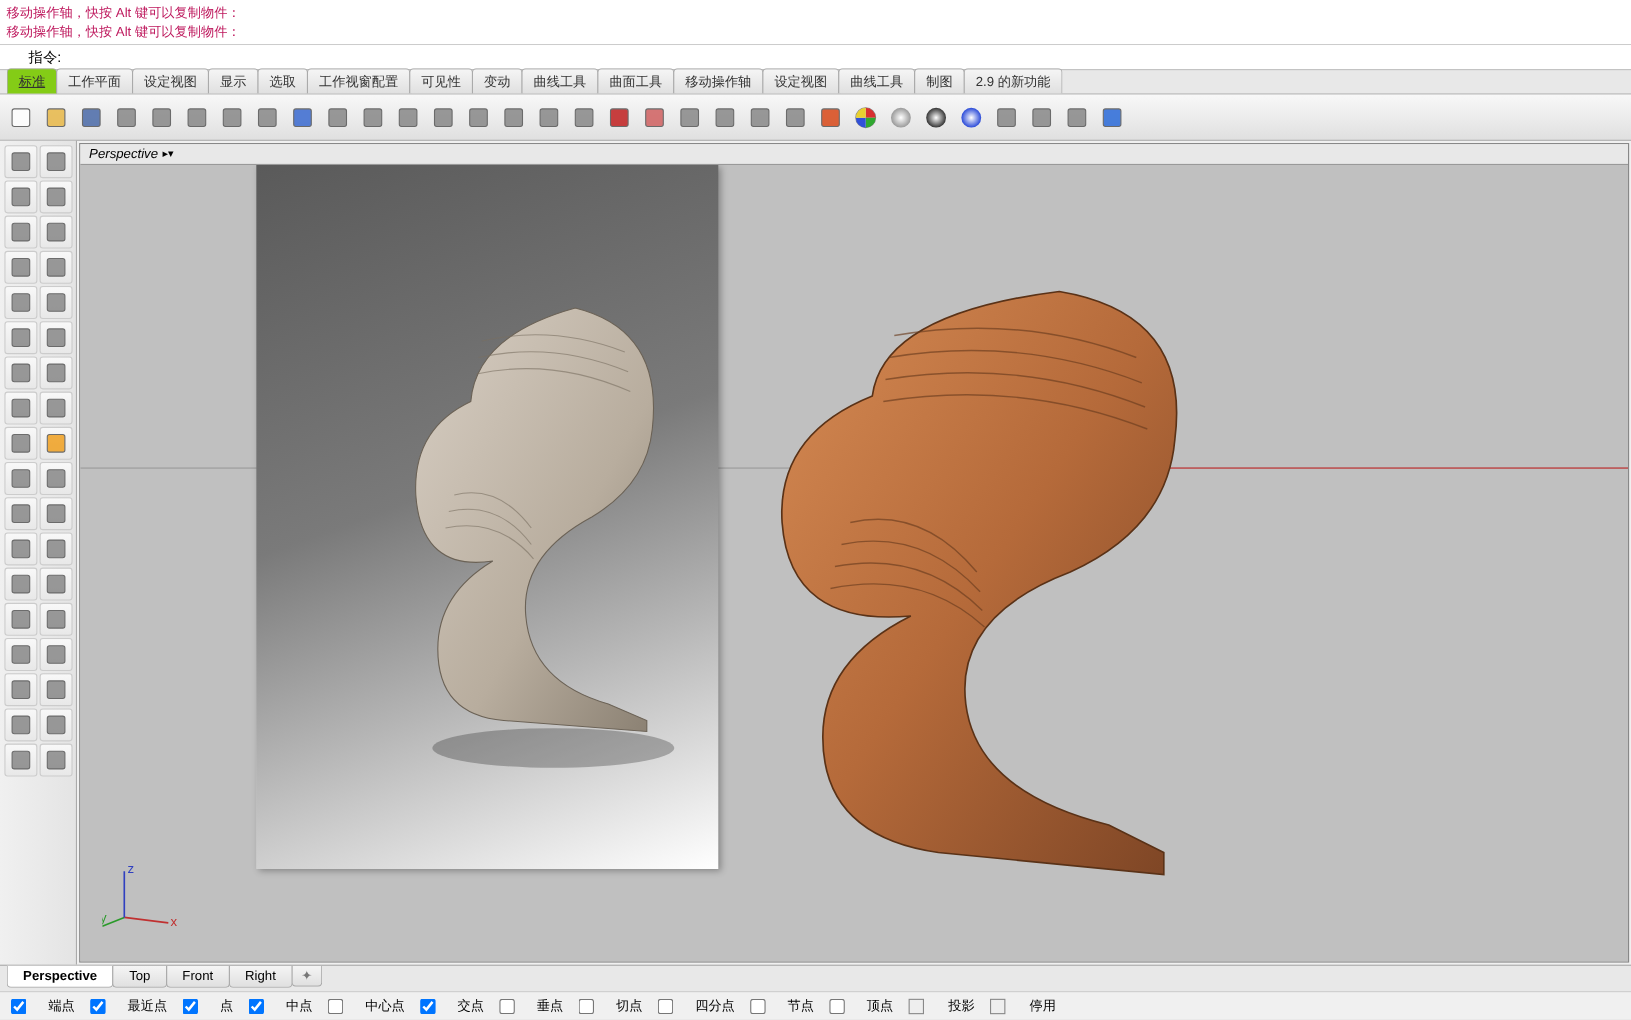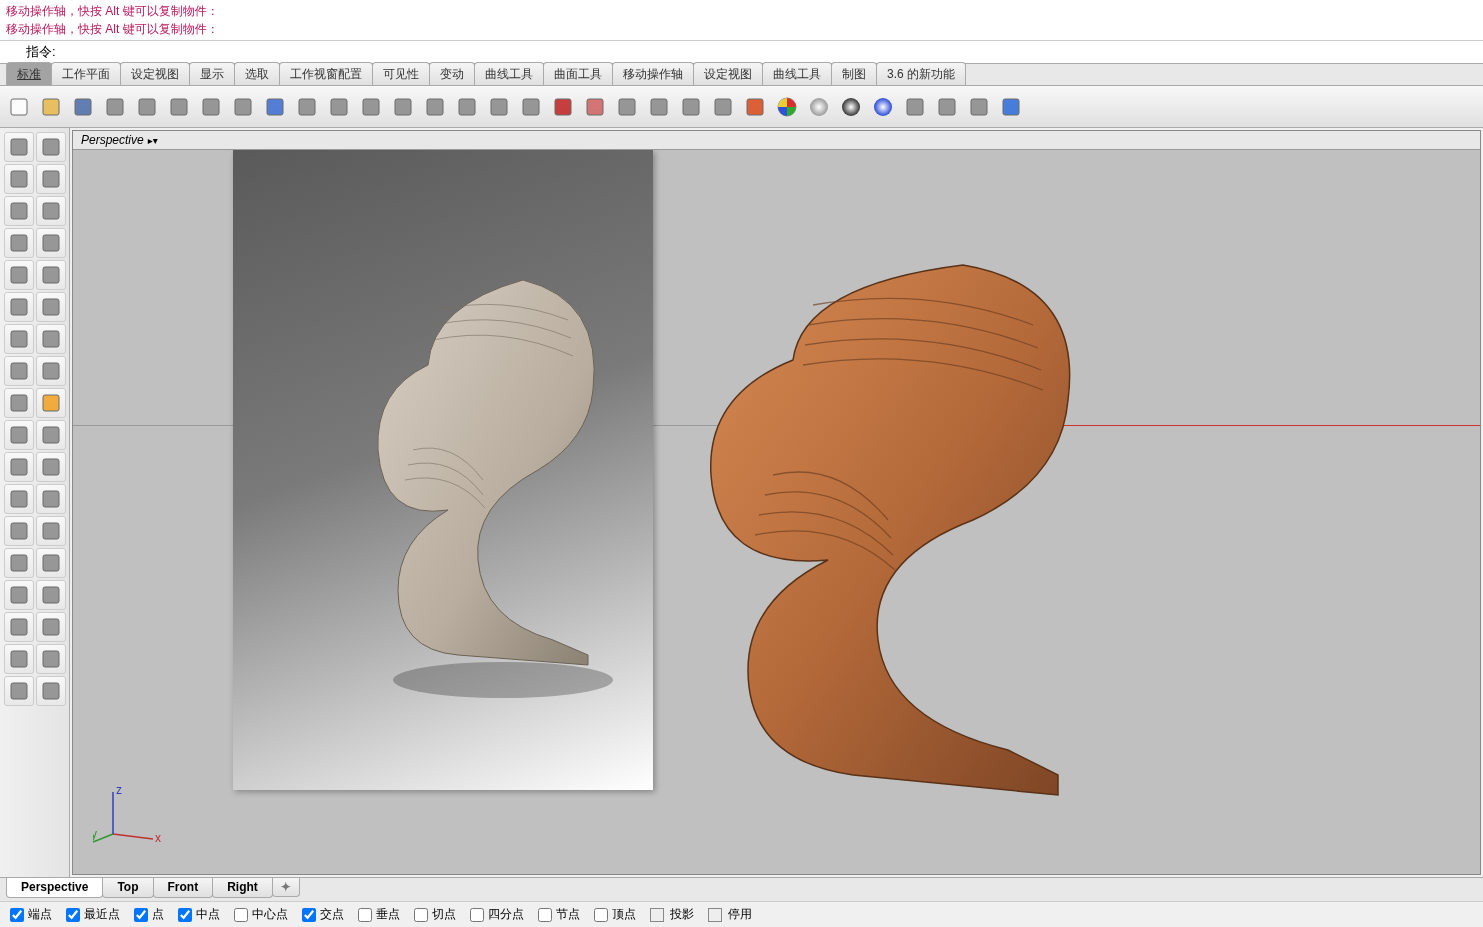"标准" .menu-tab.active { background: #a3a3a3 -> #84cc16 }
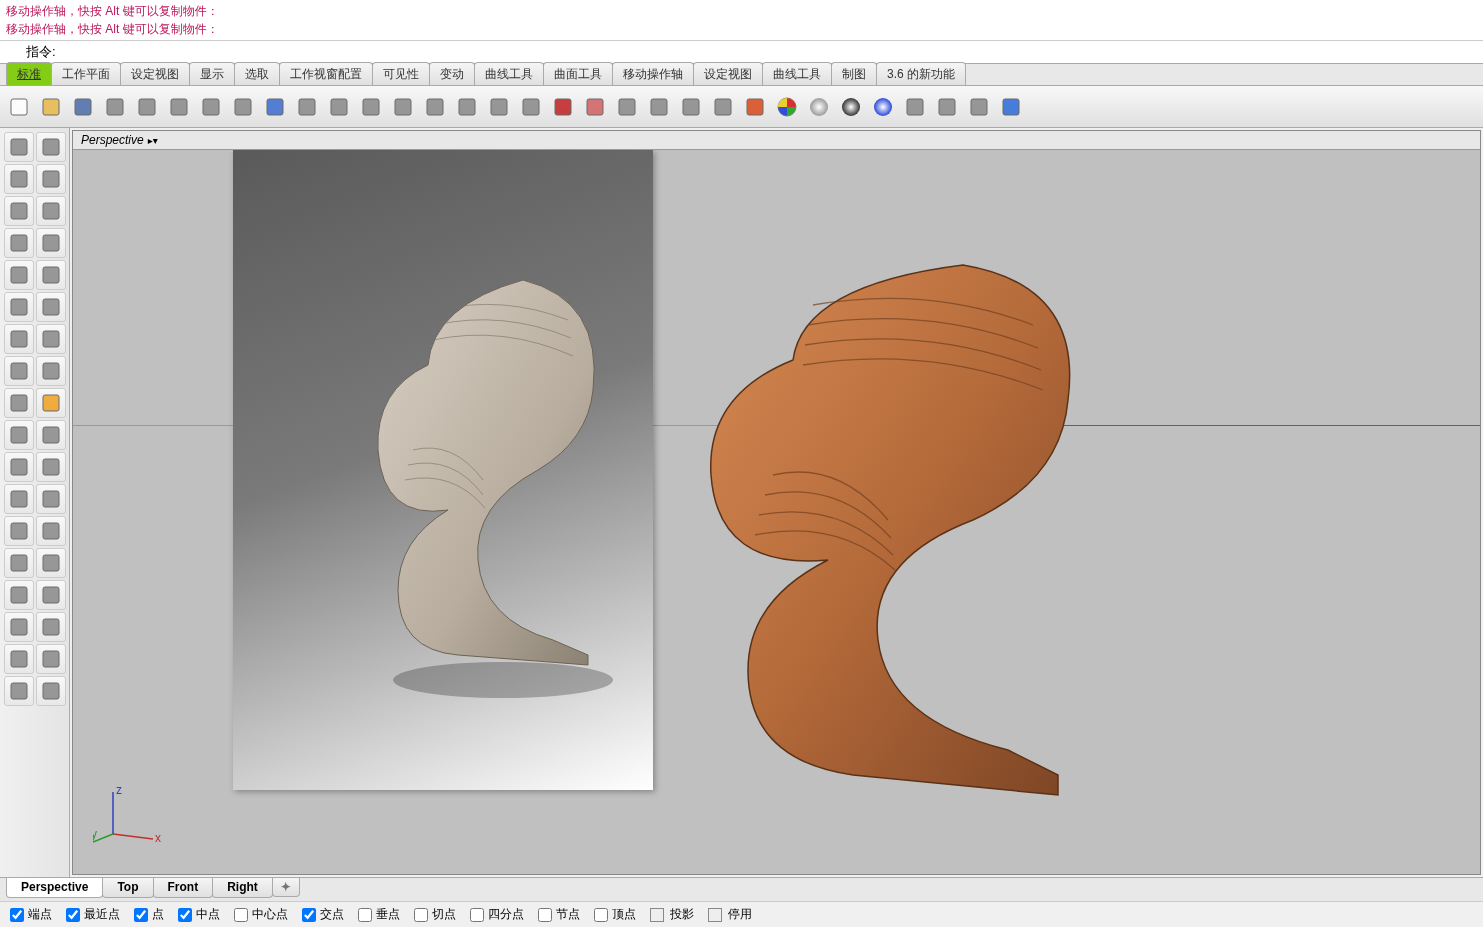"3.6 的新功能" div.menu-tab { text: 3.6 -> 2.9 }
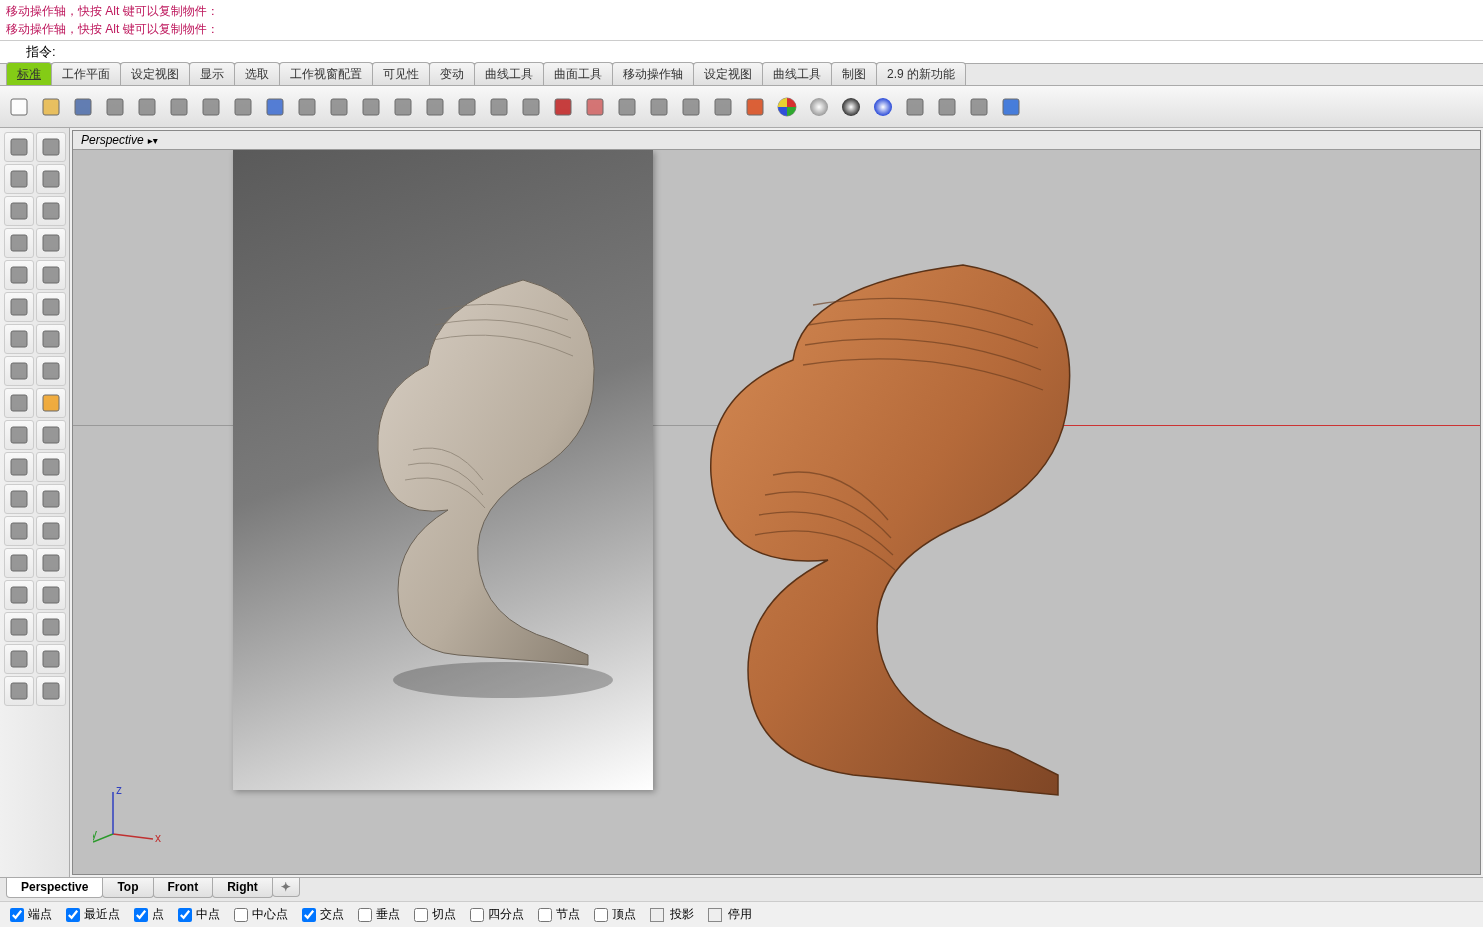"Top" .view-tab { font-weight: bold -> none }
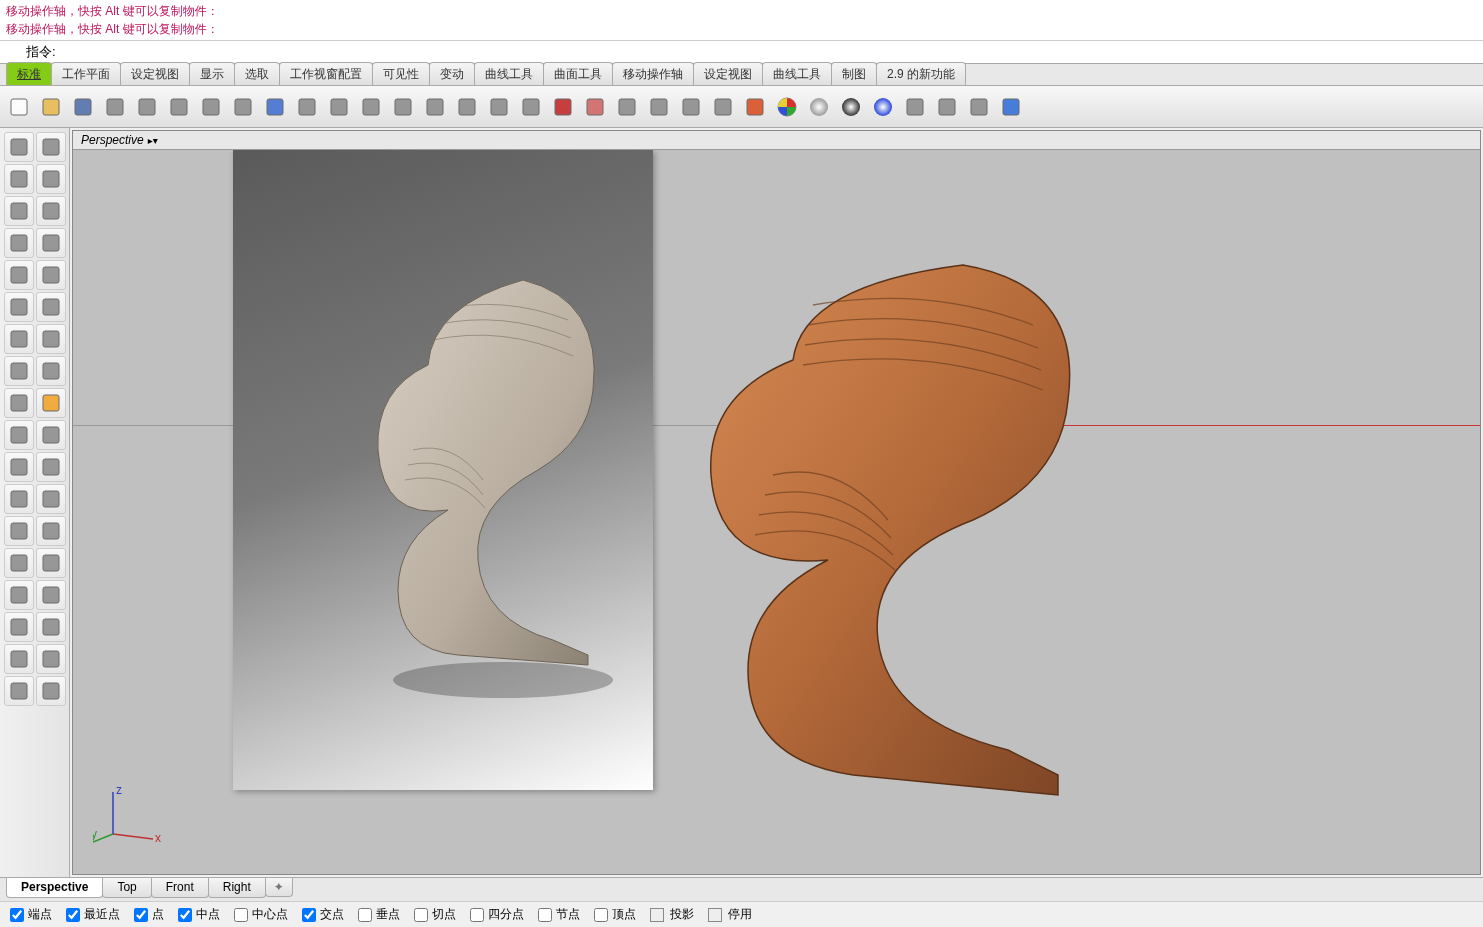"端点" .osnap-item { gap: 4px -> 20px }
